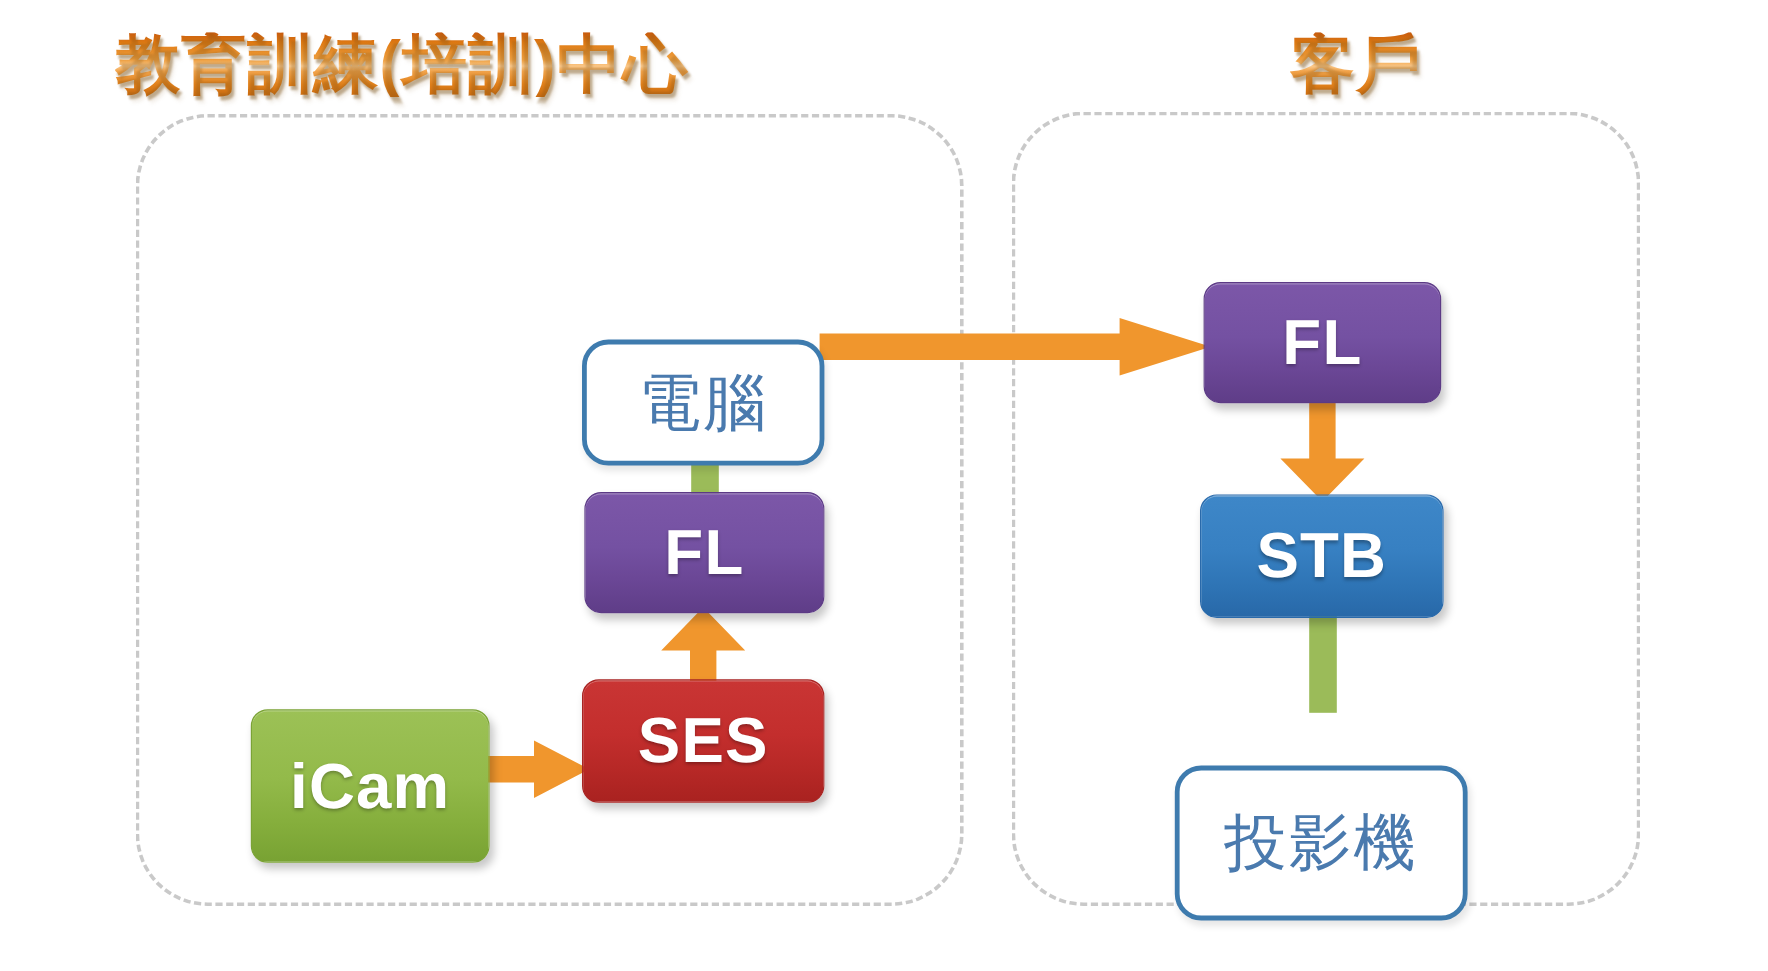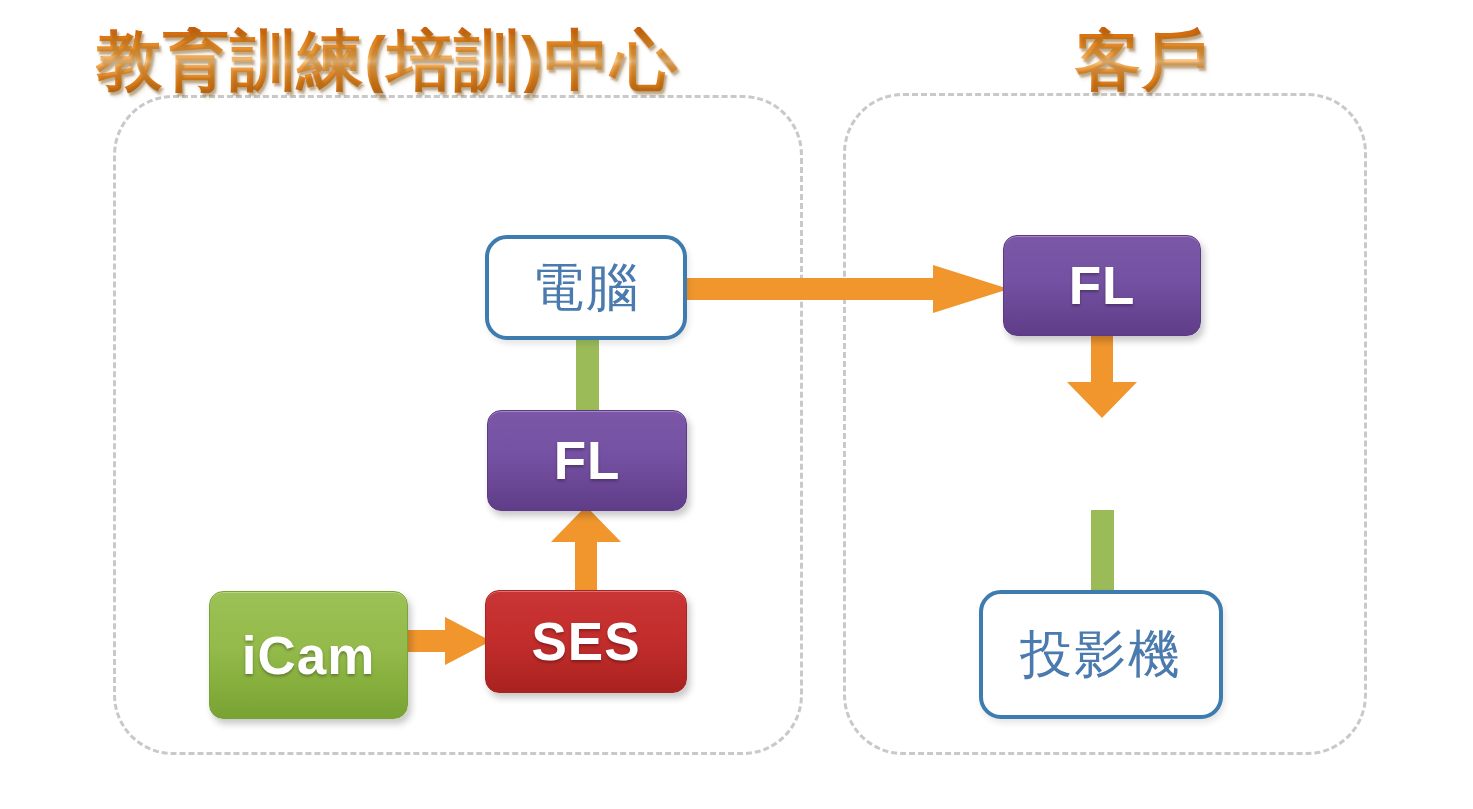"教育訓練(培訓)中心" .zone-title { font-size: 66px -> 54px }
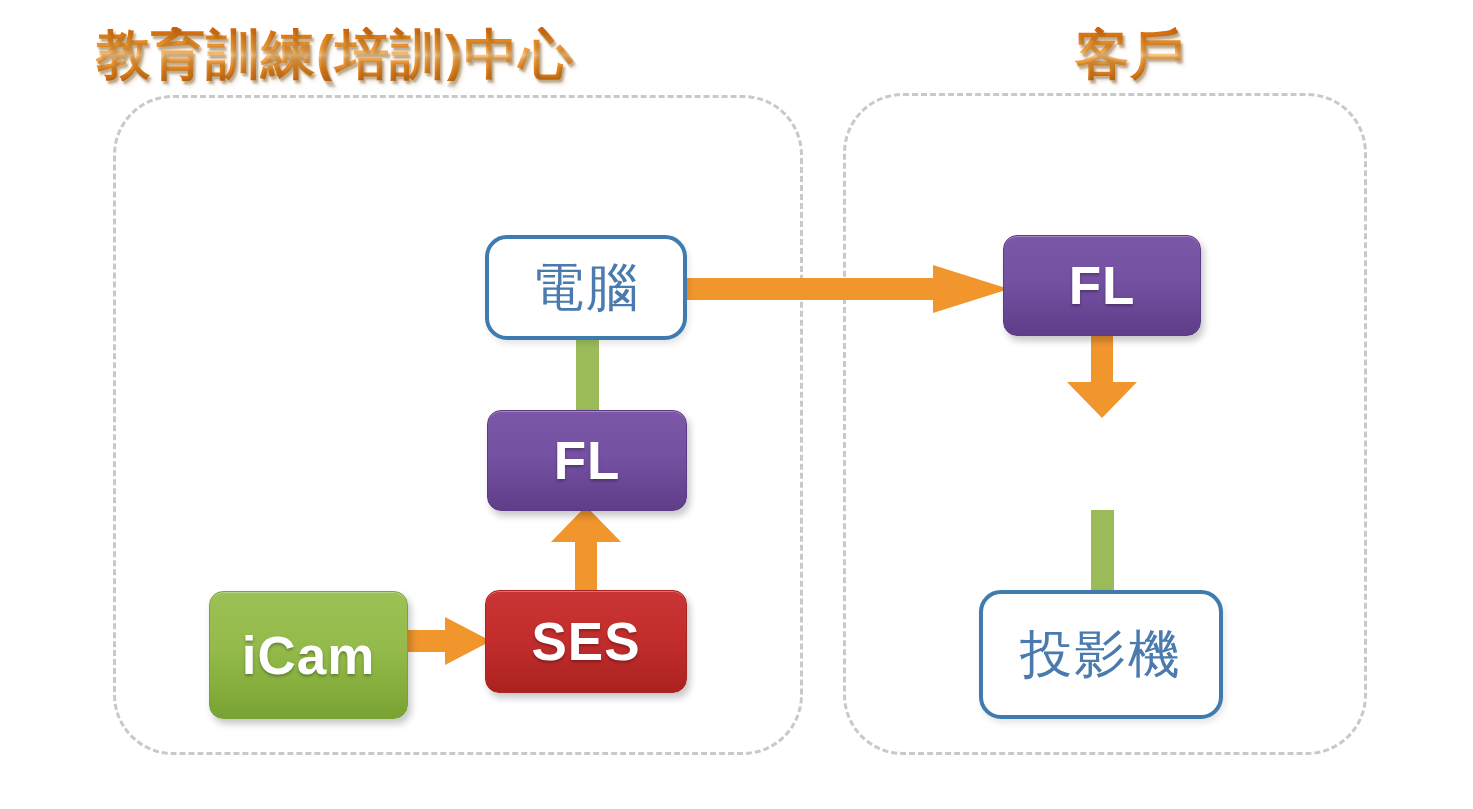"電腦" .outline-box { margin-top: none -> 48px }
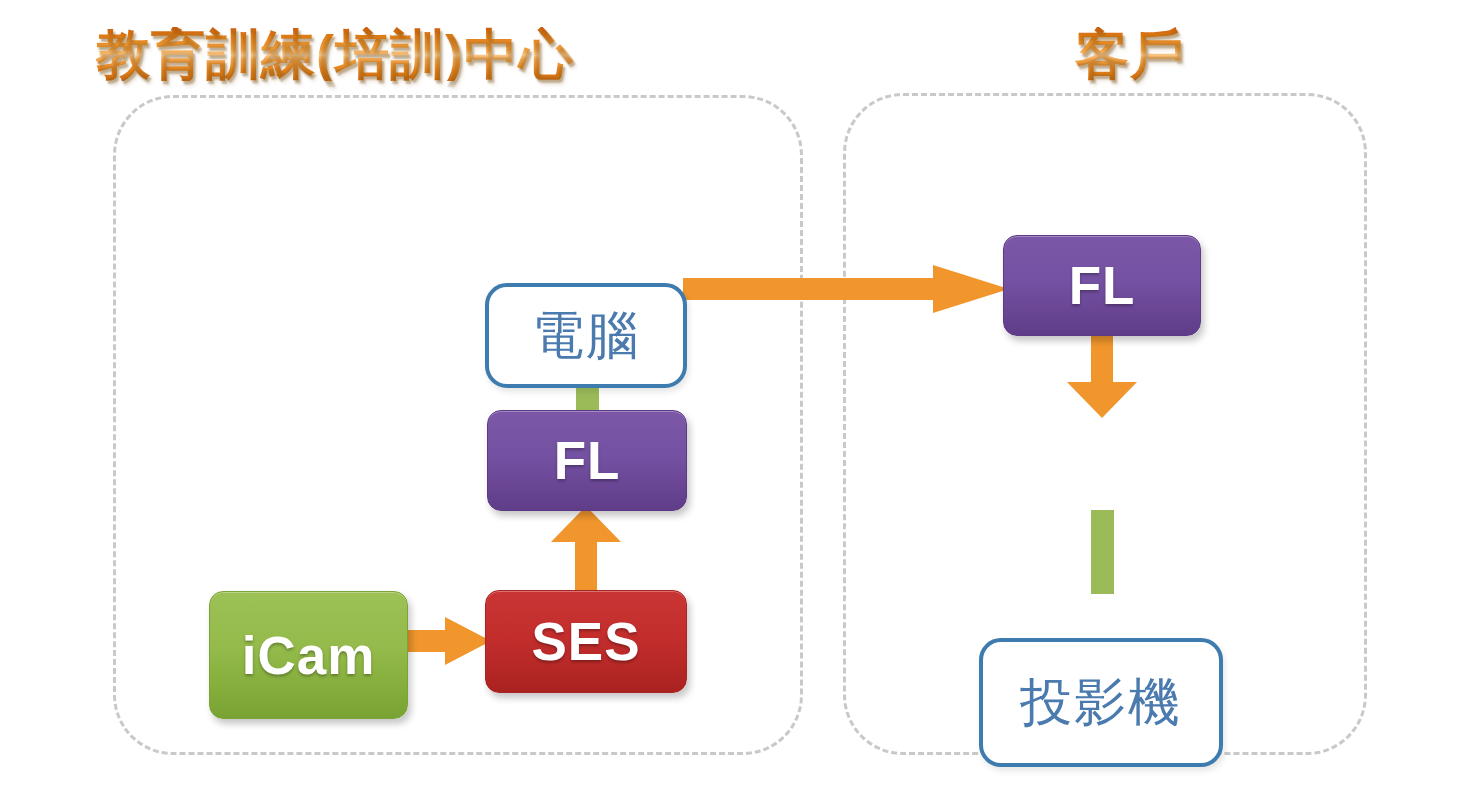"STB" div.node { html: none -> <div> <span>STB</span> </div> }
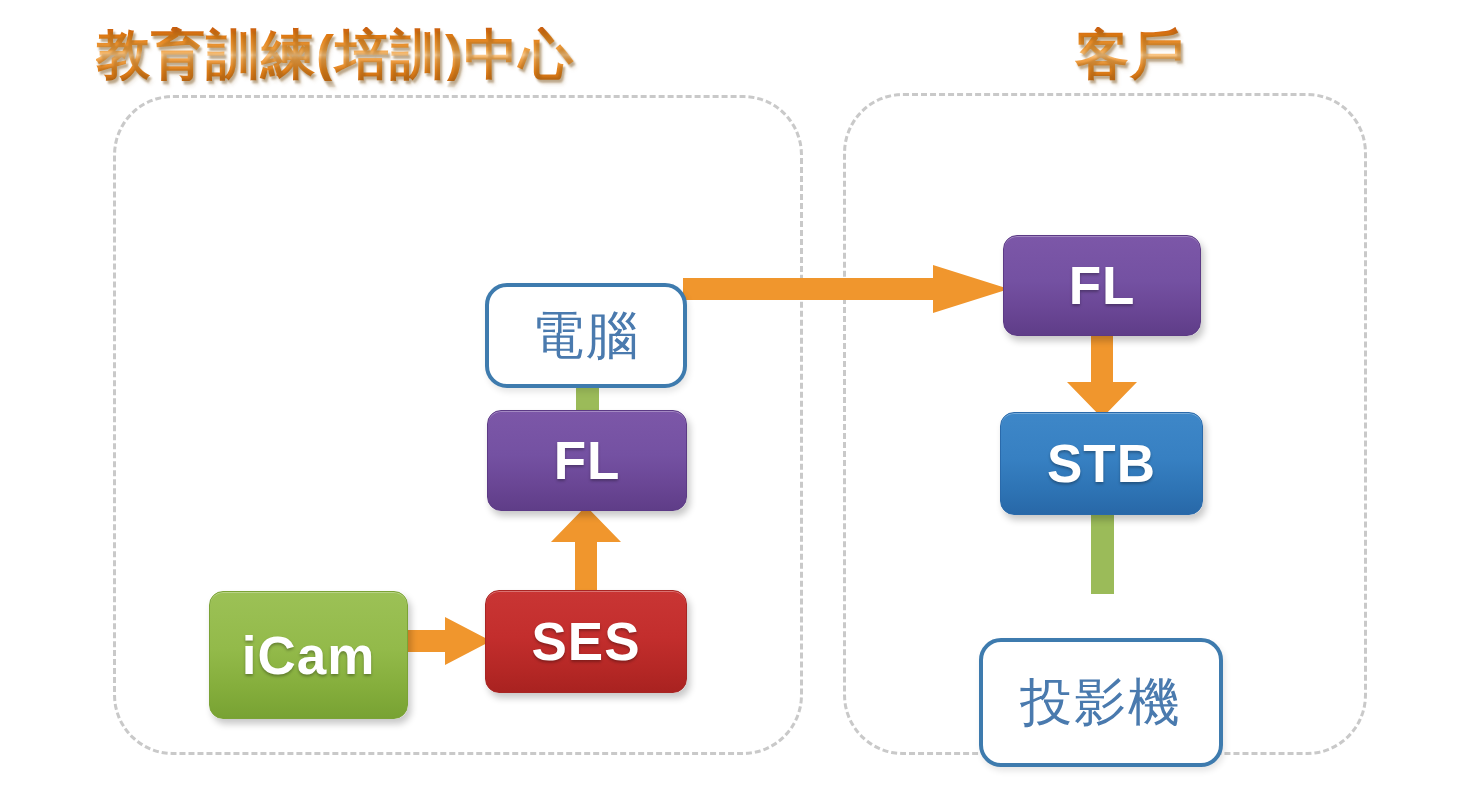"SES" #node-ses { top: 590px -> 566px }
